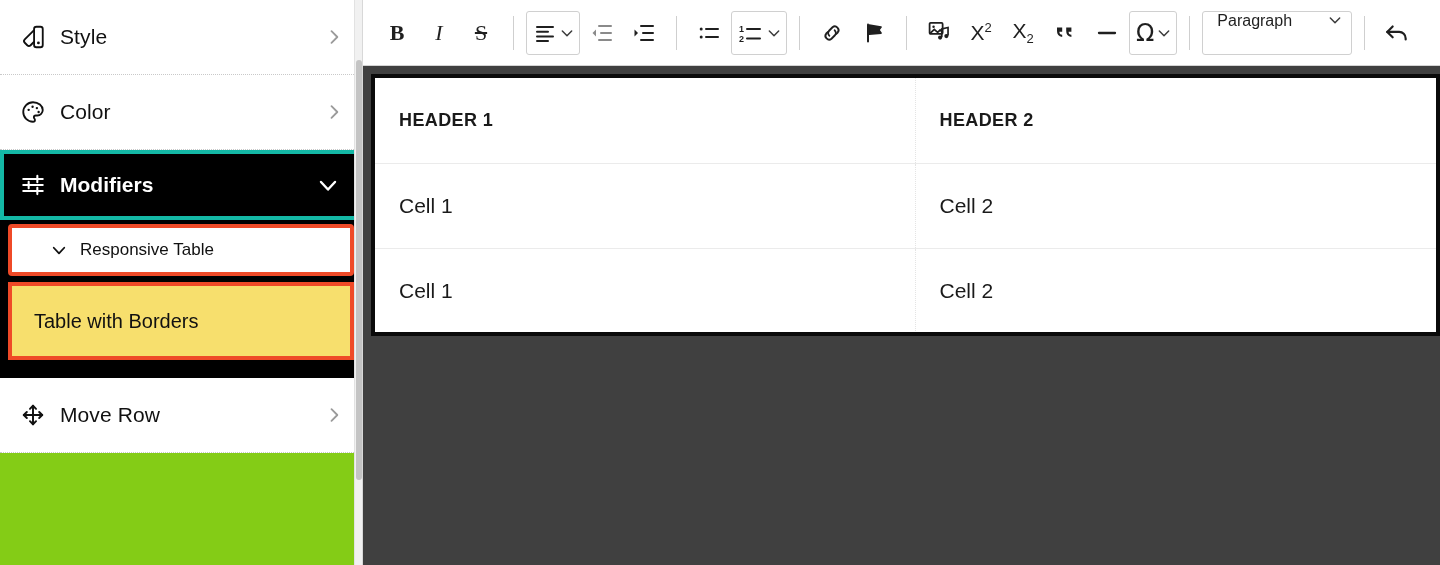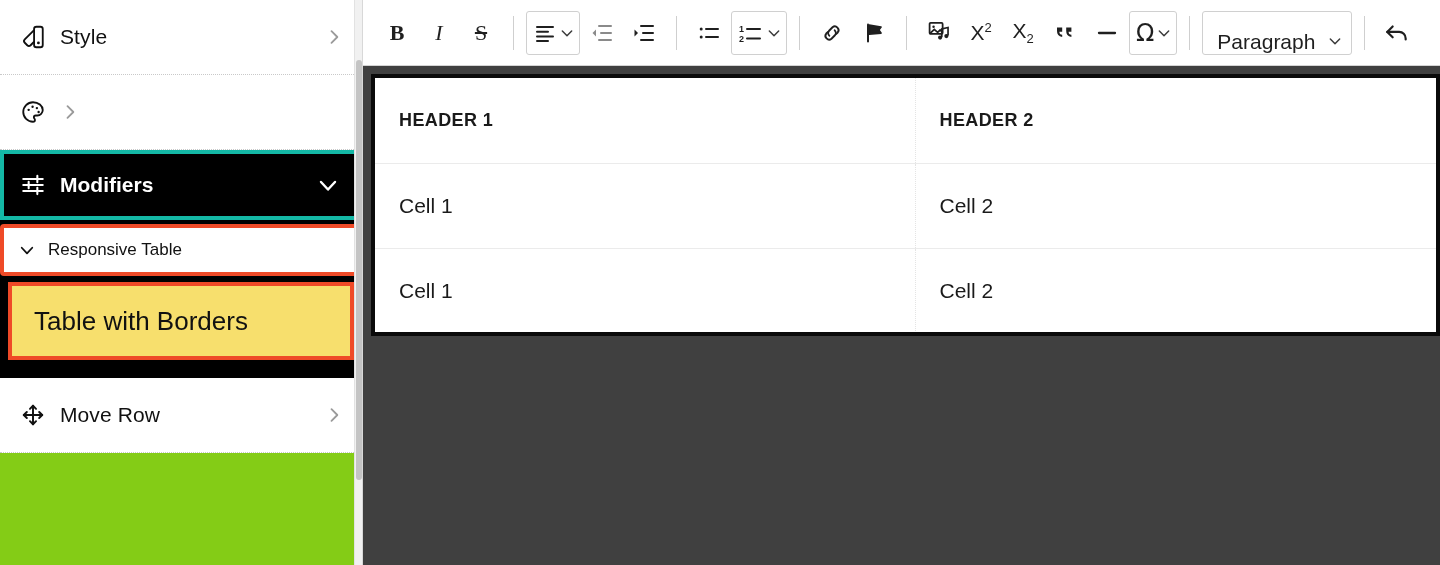"Paragraph" .tb-dropdown { align-items: flex-end -> flex-start; font-size: 21px -> 16px }
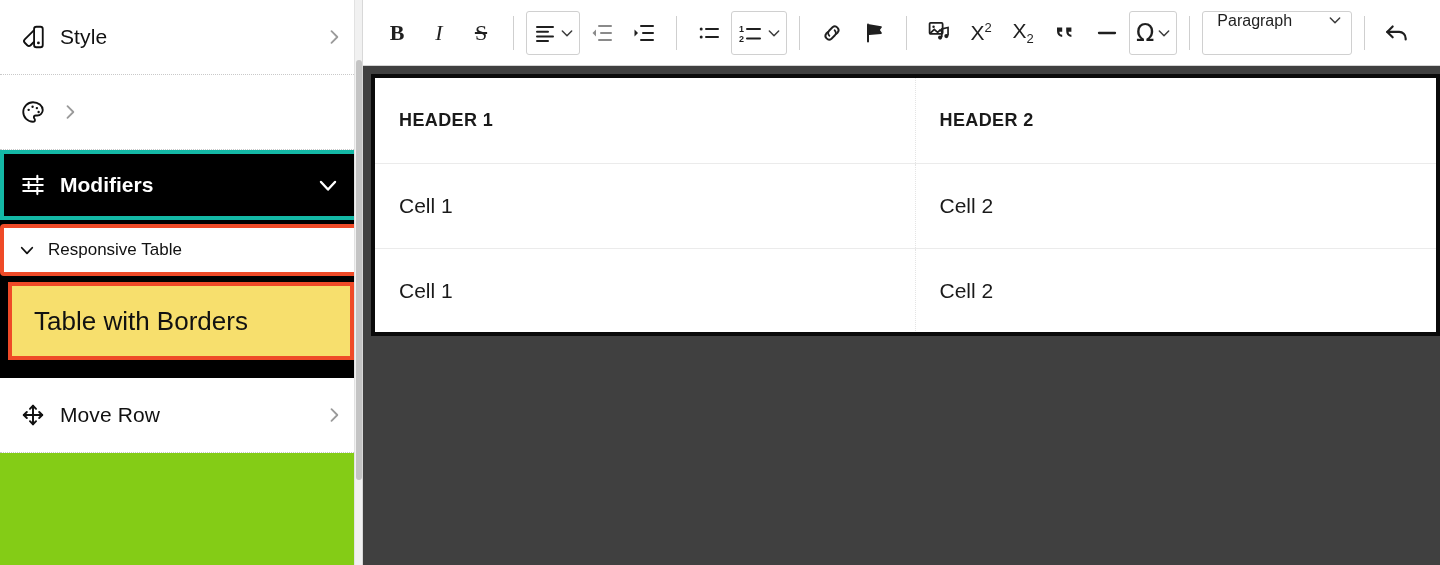"Color" span.lbl { html: none -> <span>Color</span> }
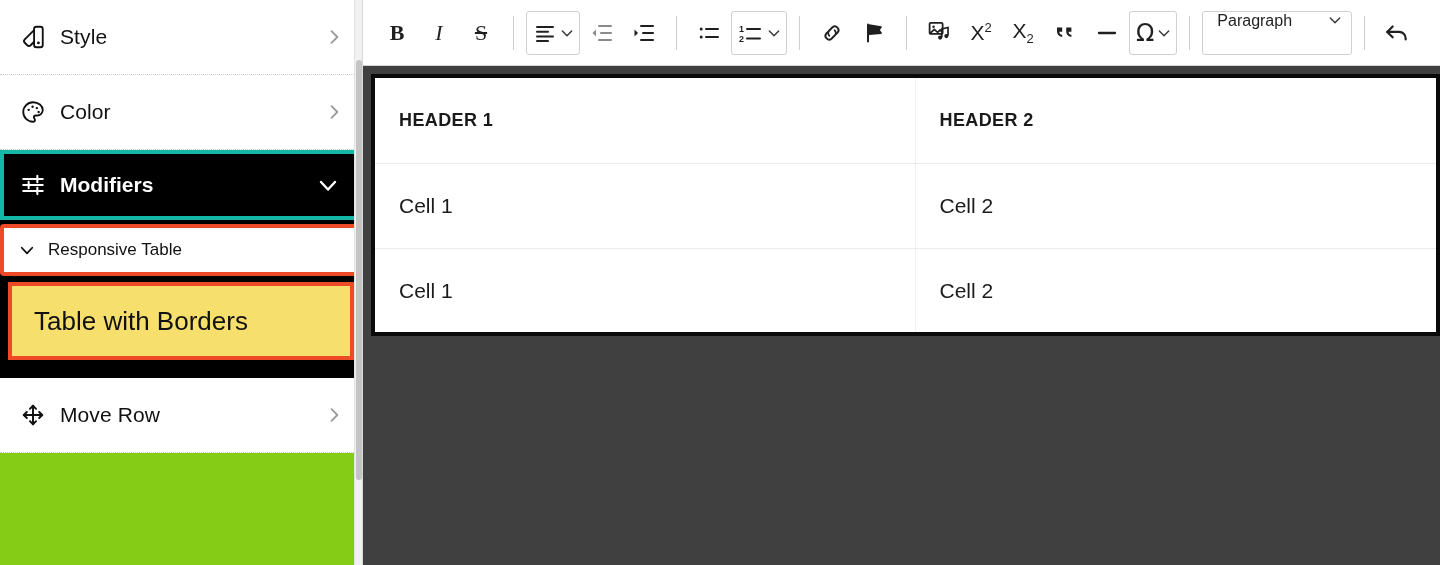"Responsive Table" .resp-hl { margin: 0 0 -> 0 8px; padding-left: none -> 24px }
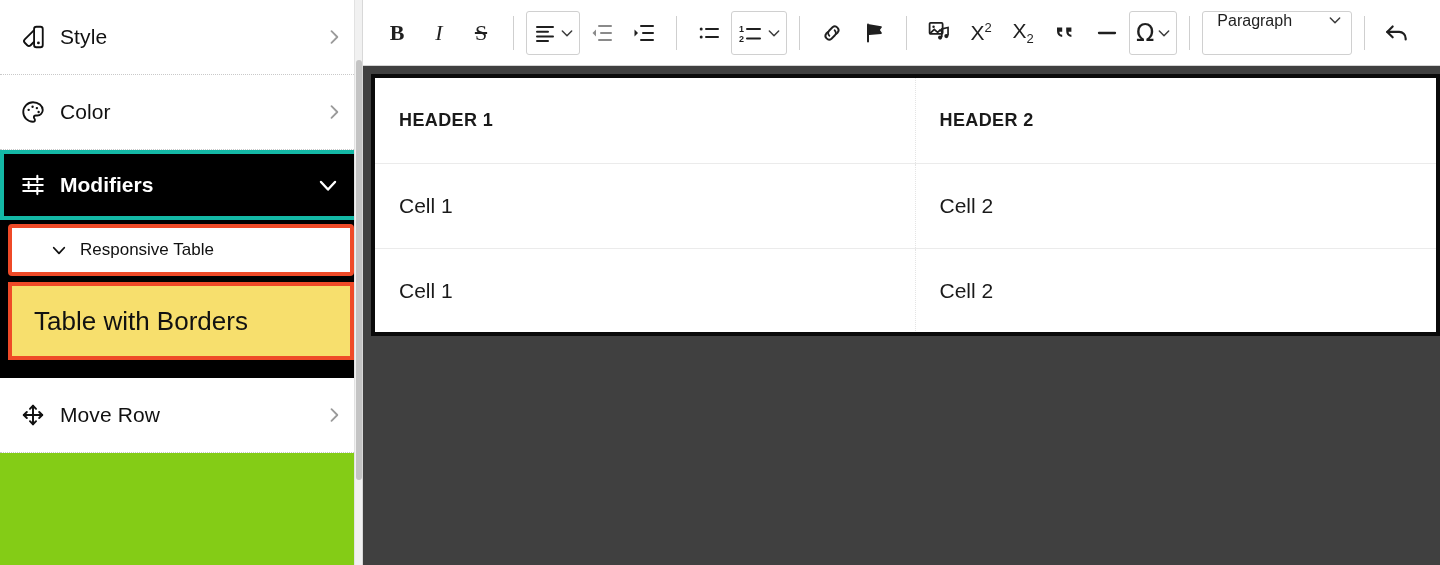"Table with Borders" .opt-row .lbl { font-size: 26px -> 20px }
